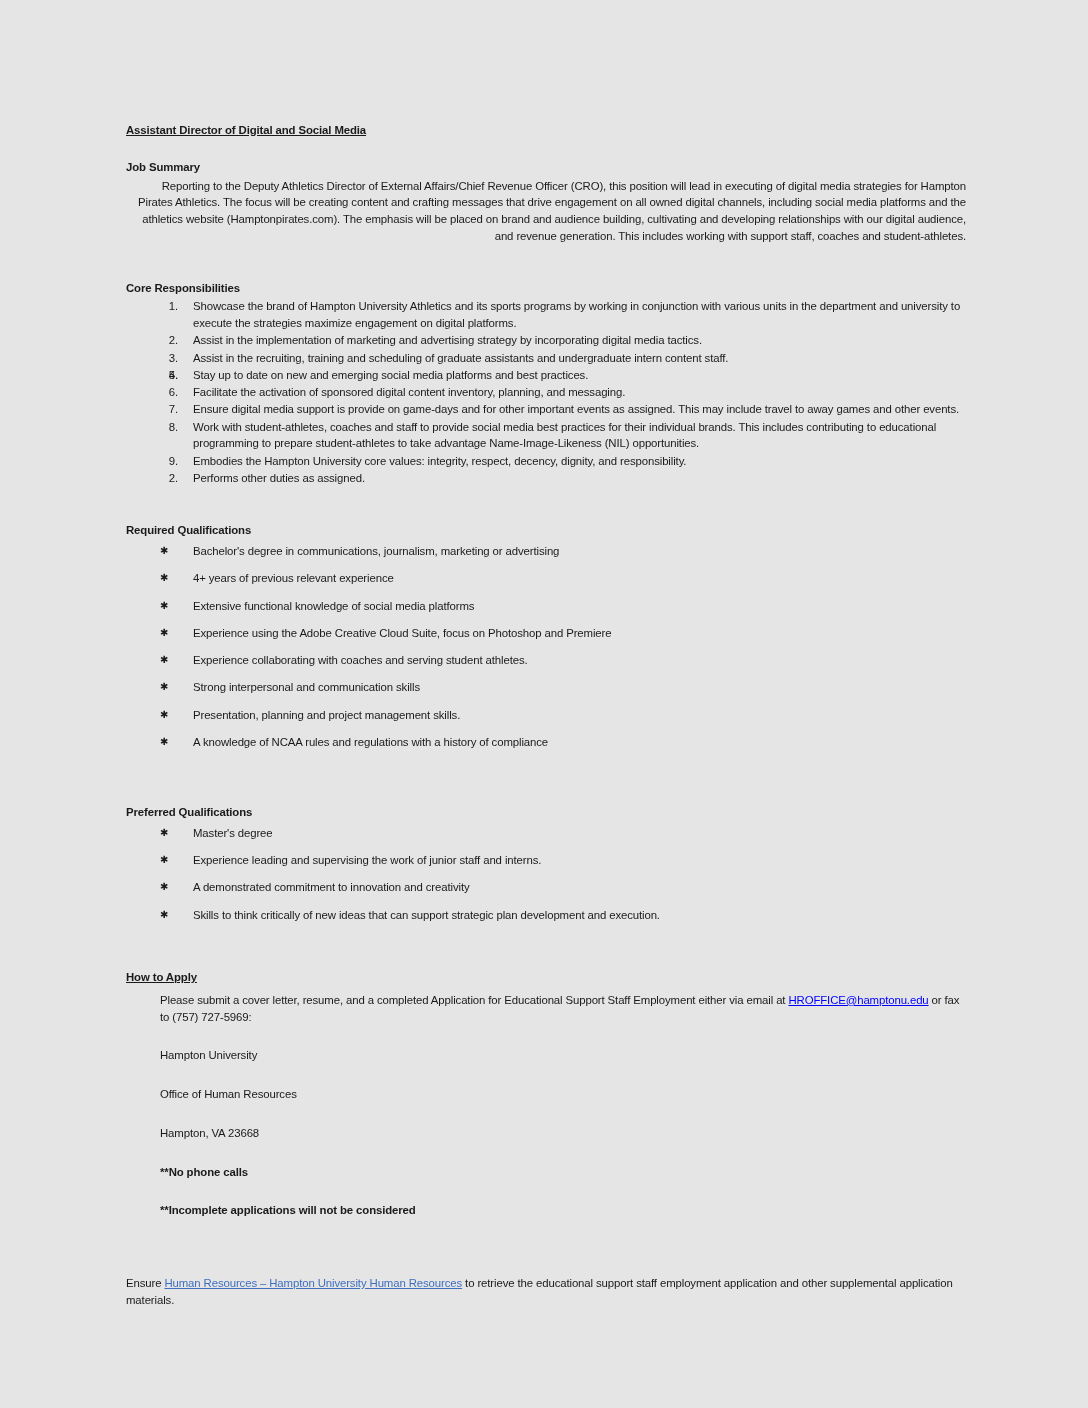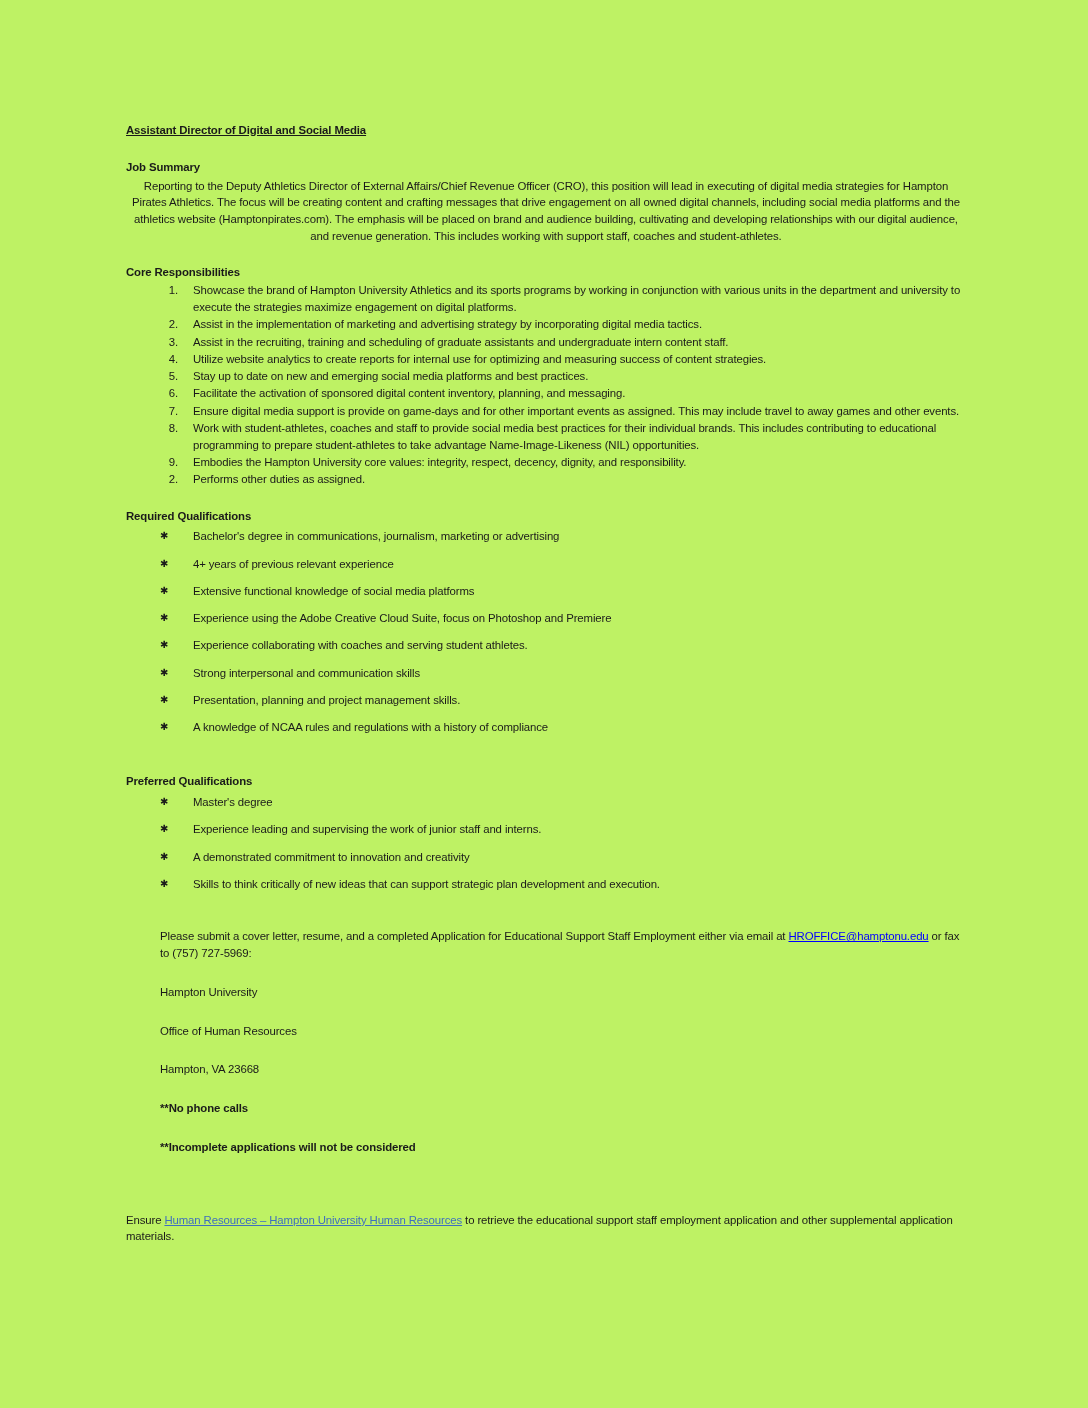"Assistant Director of Digital and" .page { background: #bef264 -> #e5e5e5 }
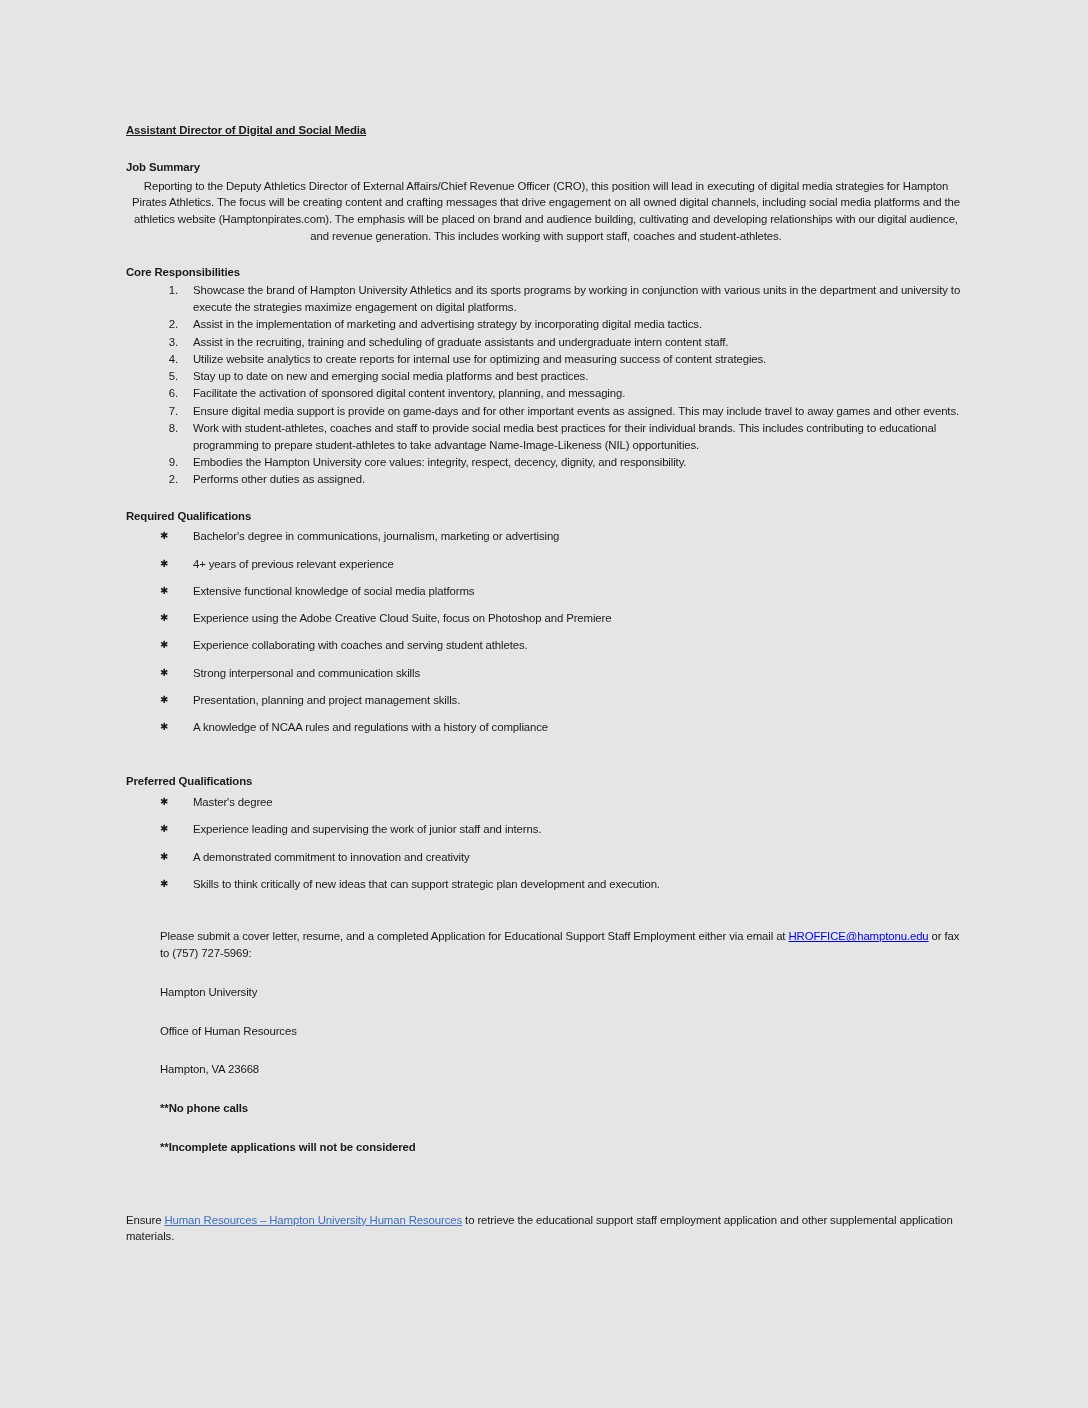"Job Summary" .h-section { margin: 0 0 2px 0 -> 16px 0 2px 0 }
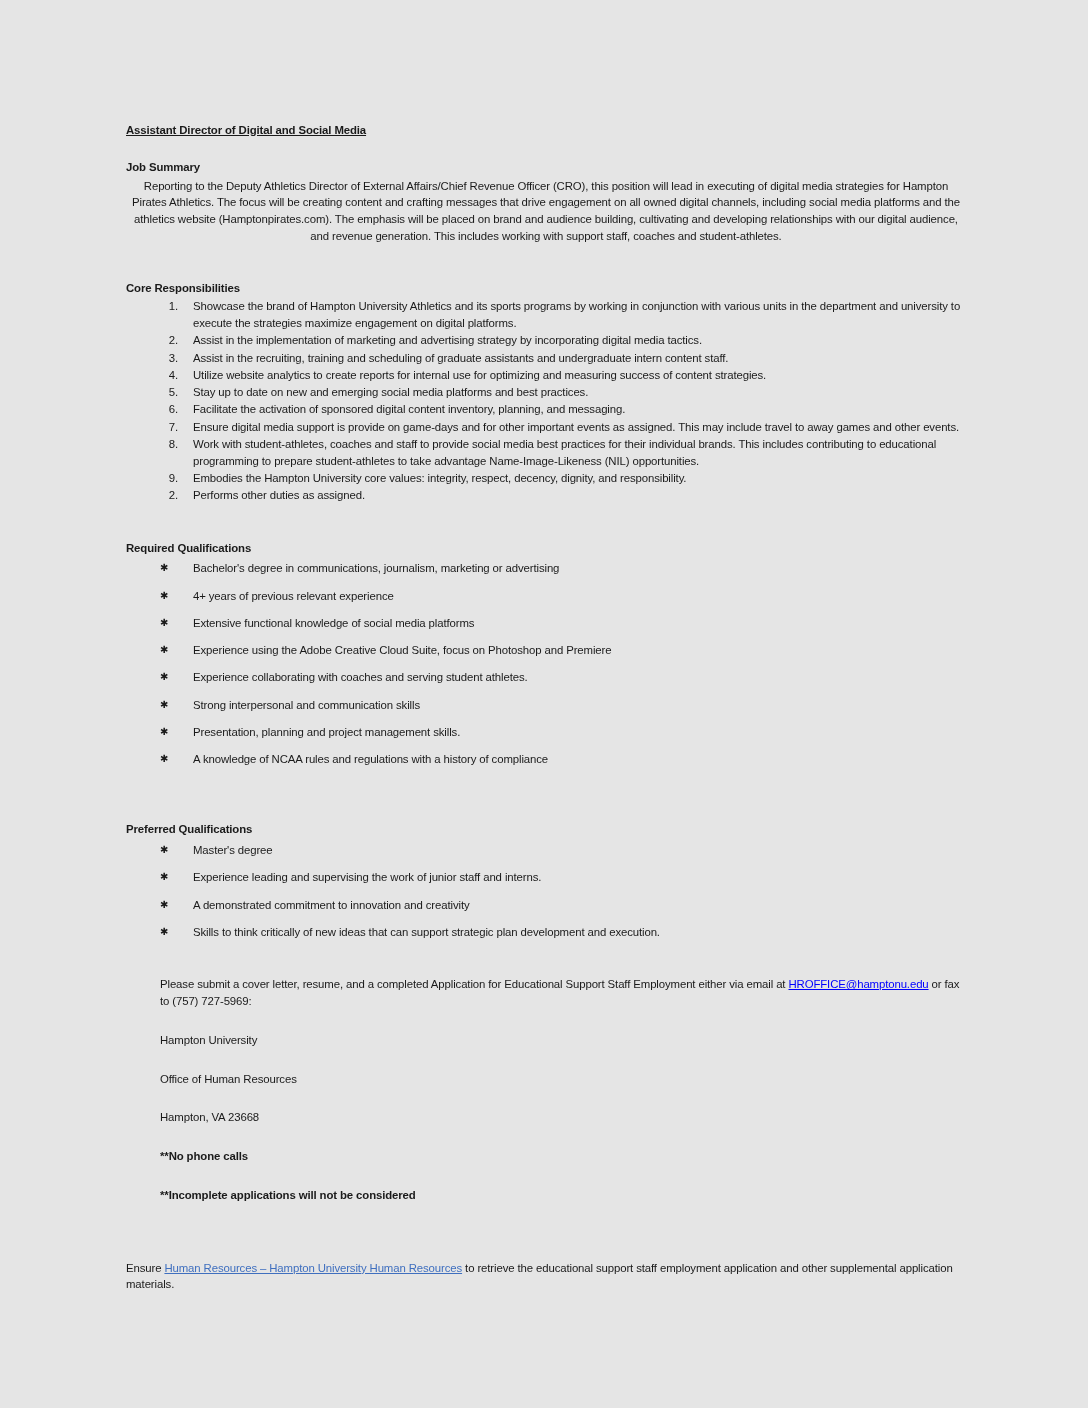"Reporting to the Deputy Athletics" p.para { text-align: center -> right }
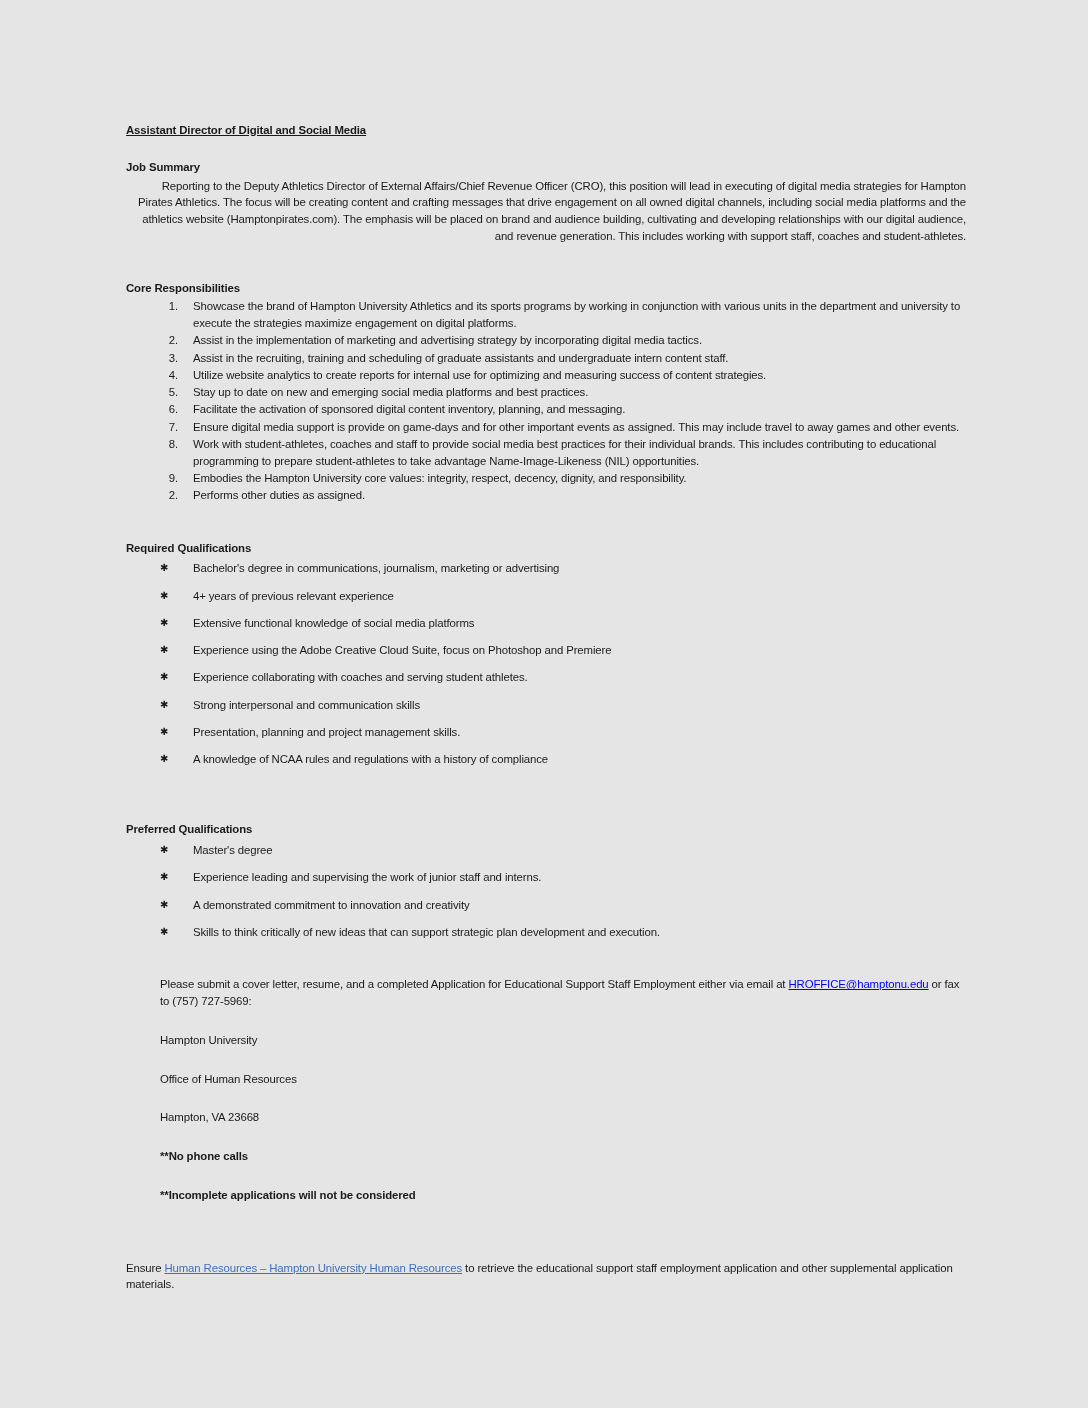"Utilize website analytics to create" span { html: <span>Utilize website analytics to create reports for internal use for optimizing and measuring success of content strategies.</span> -> none }
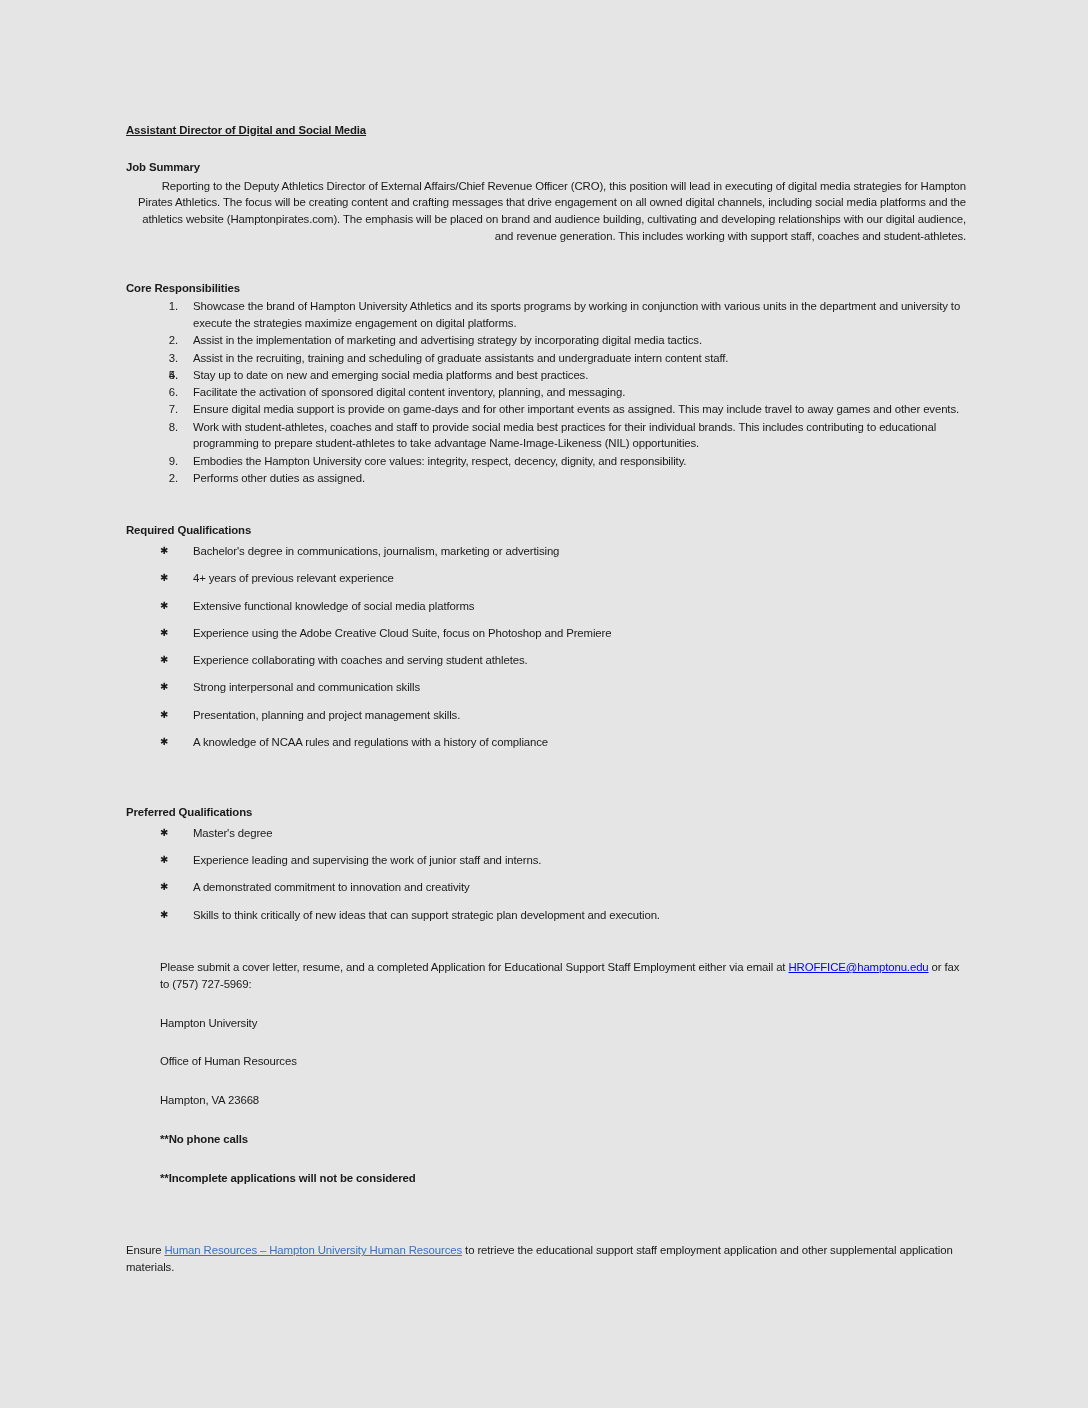"How to Apply" div.h-section { html: none -> <div>How to Apply</div> }
